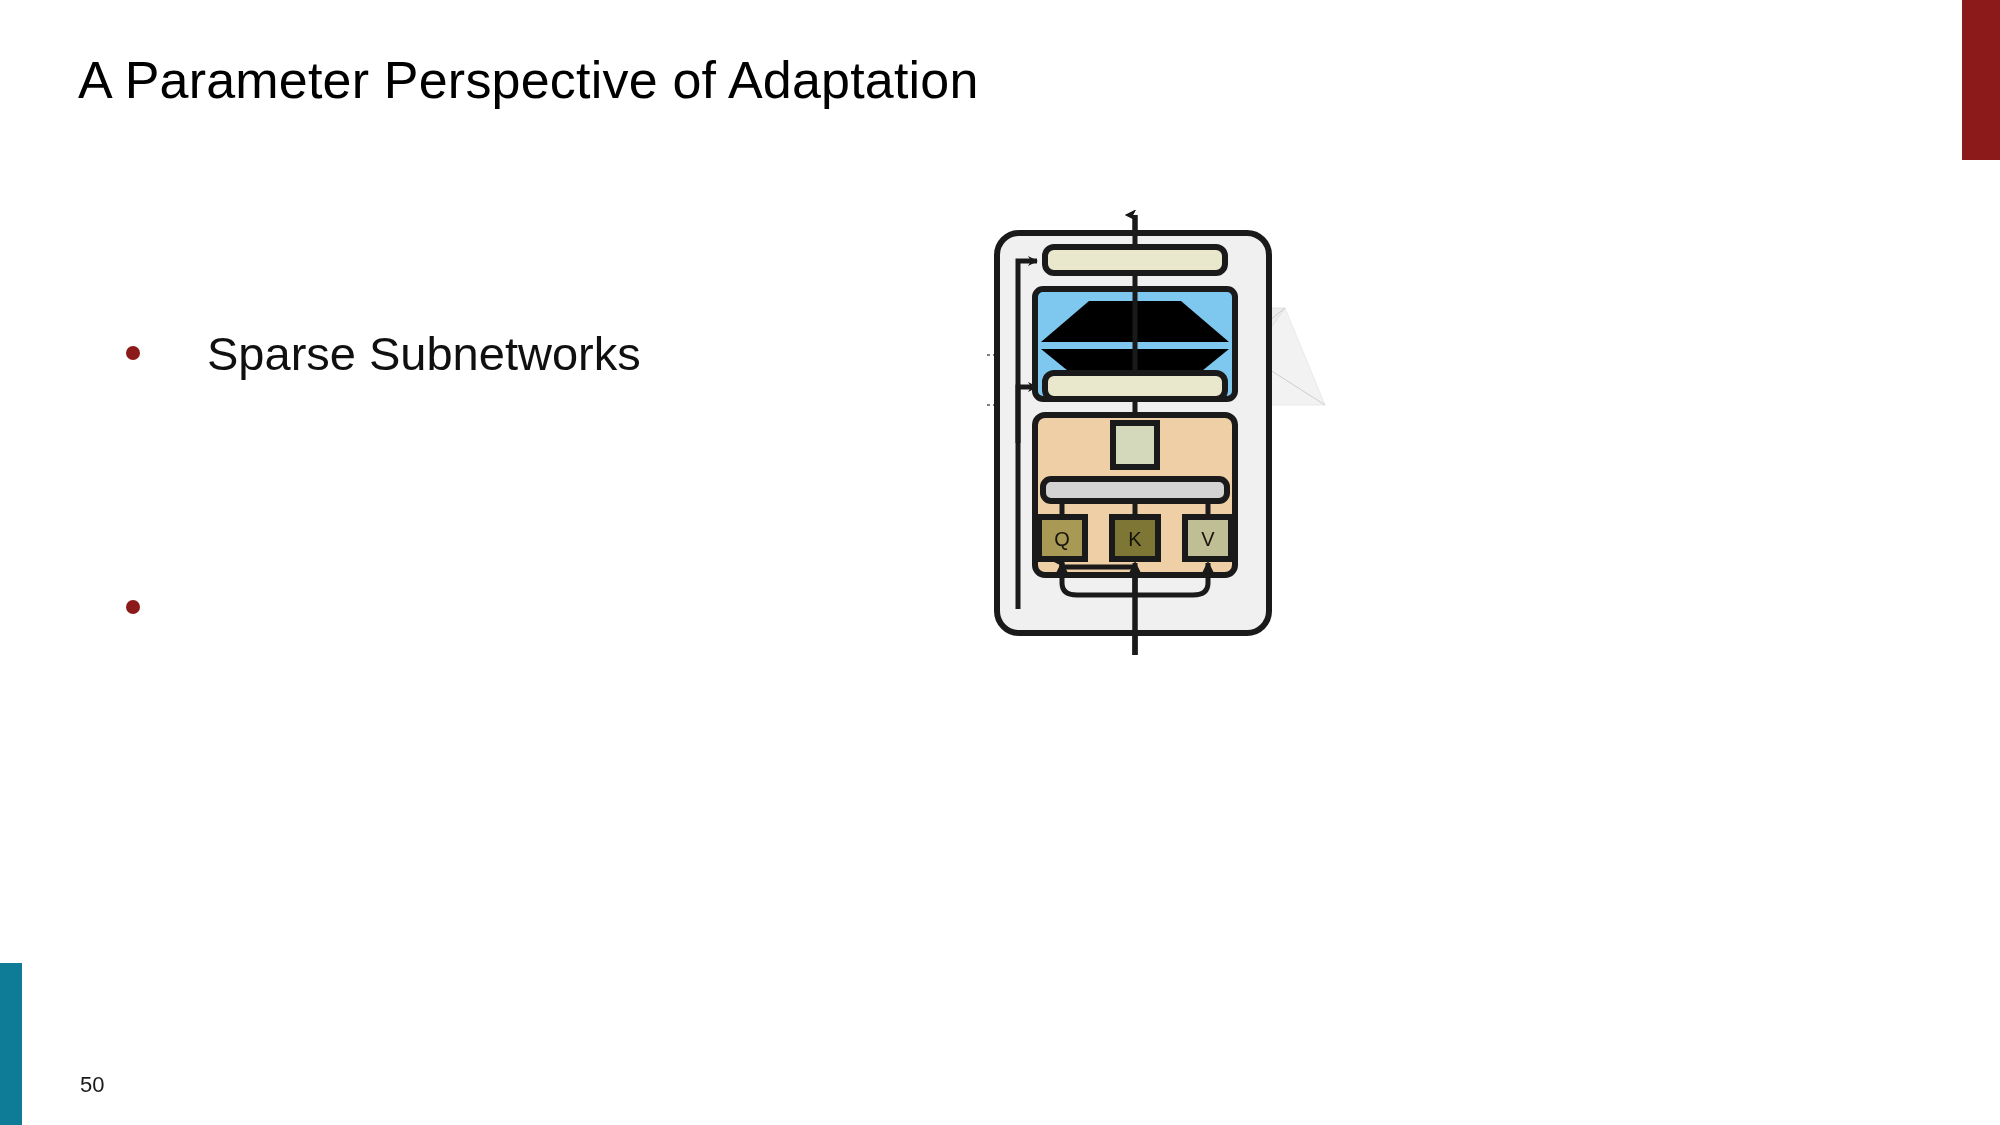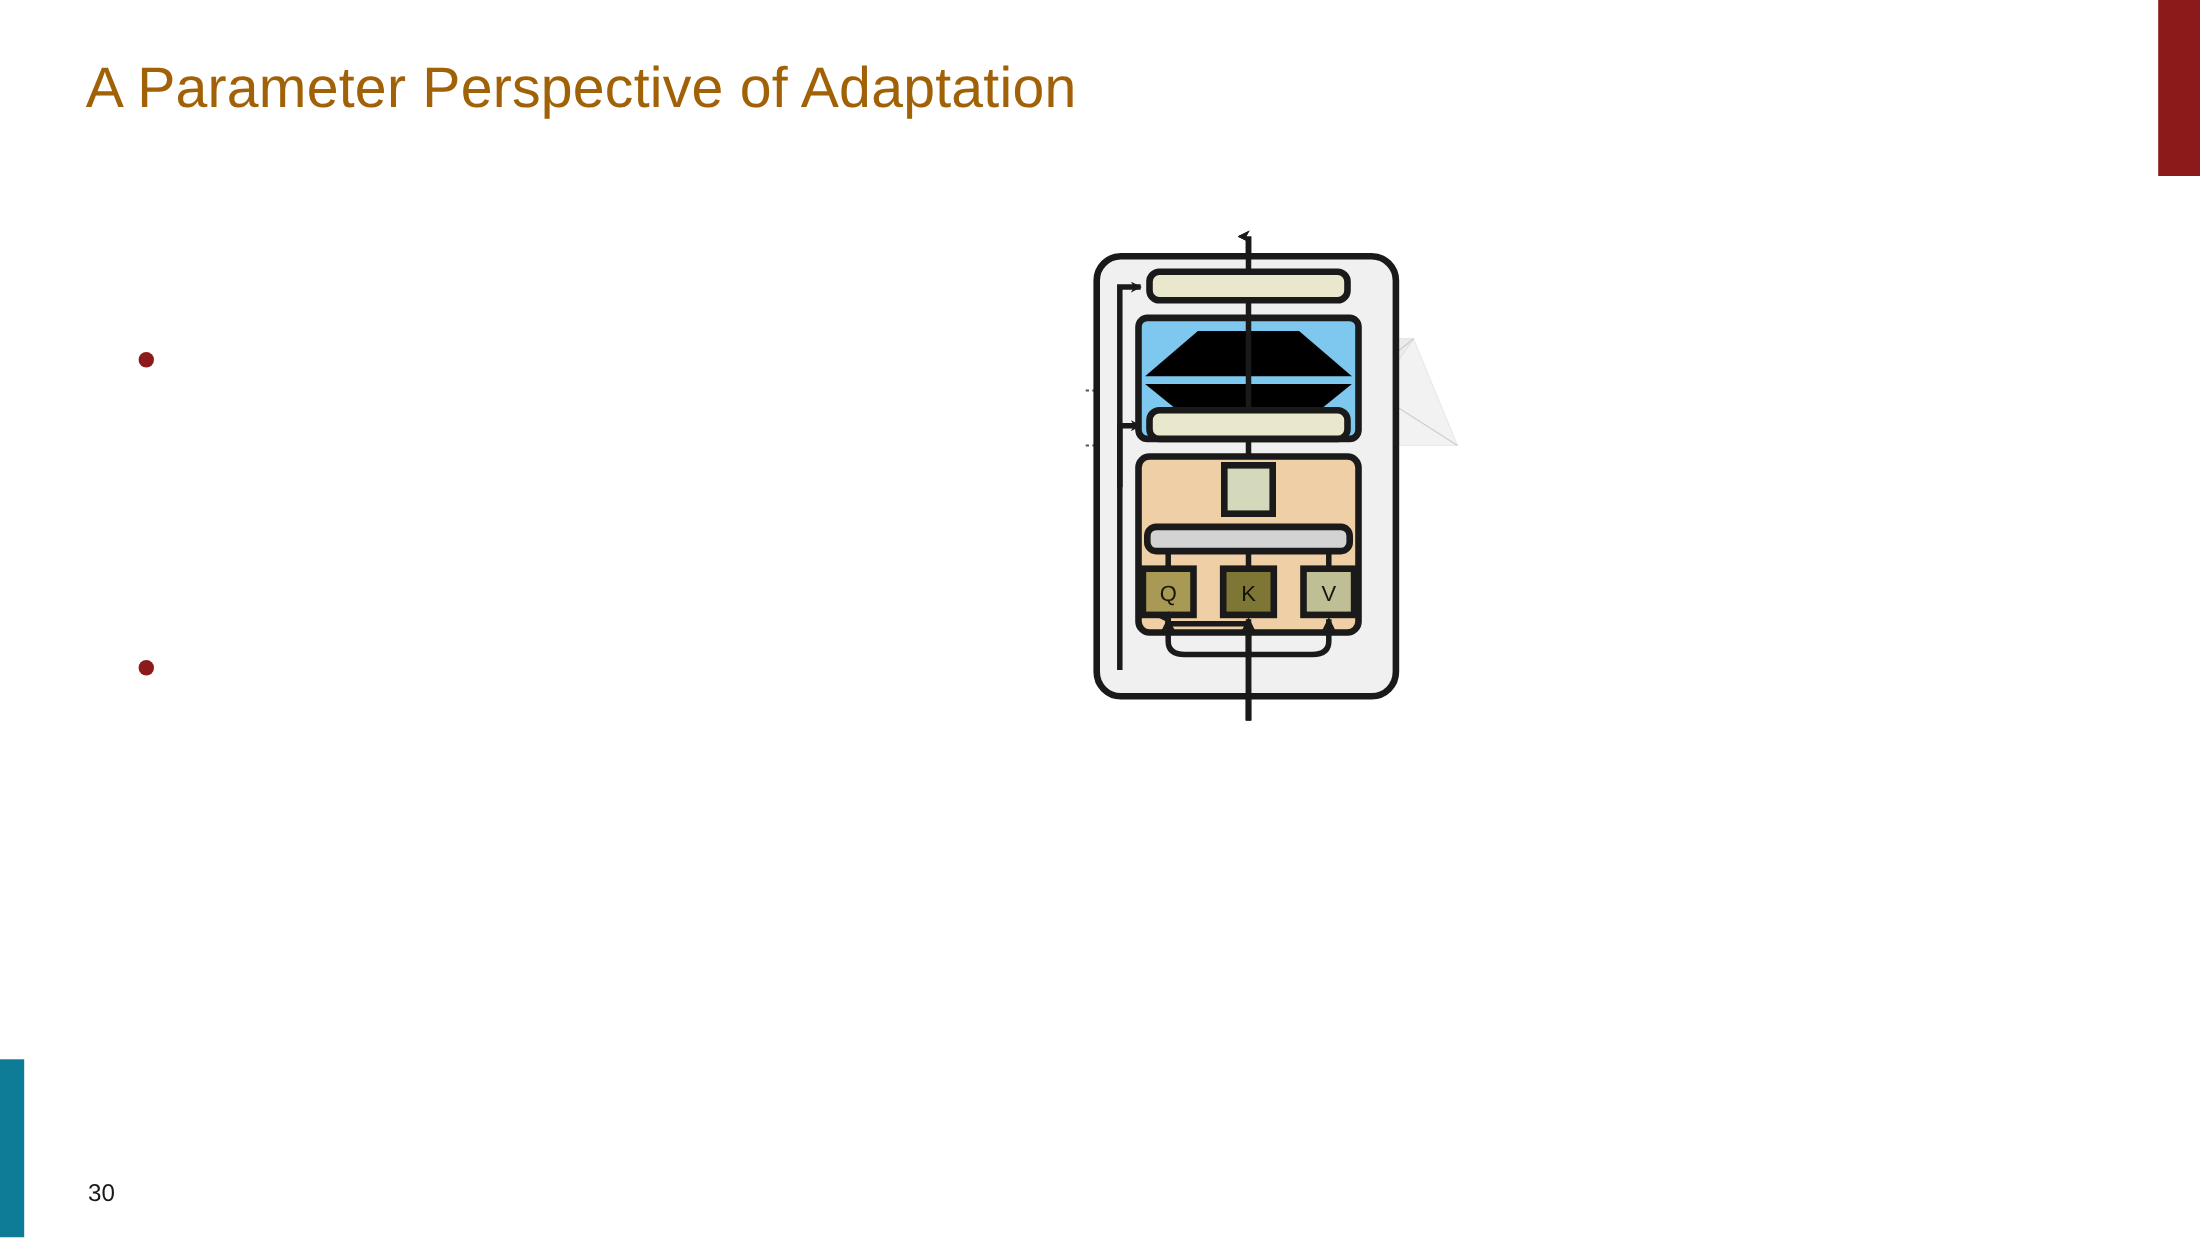"A Parameter Perspective of Adaptation" .slide-title { color: #a16207 -> #000000 }
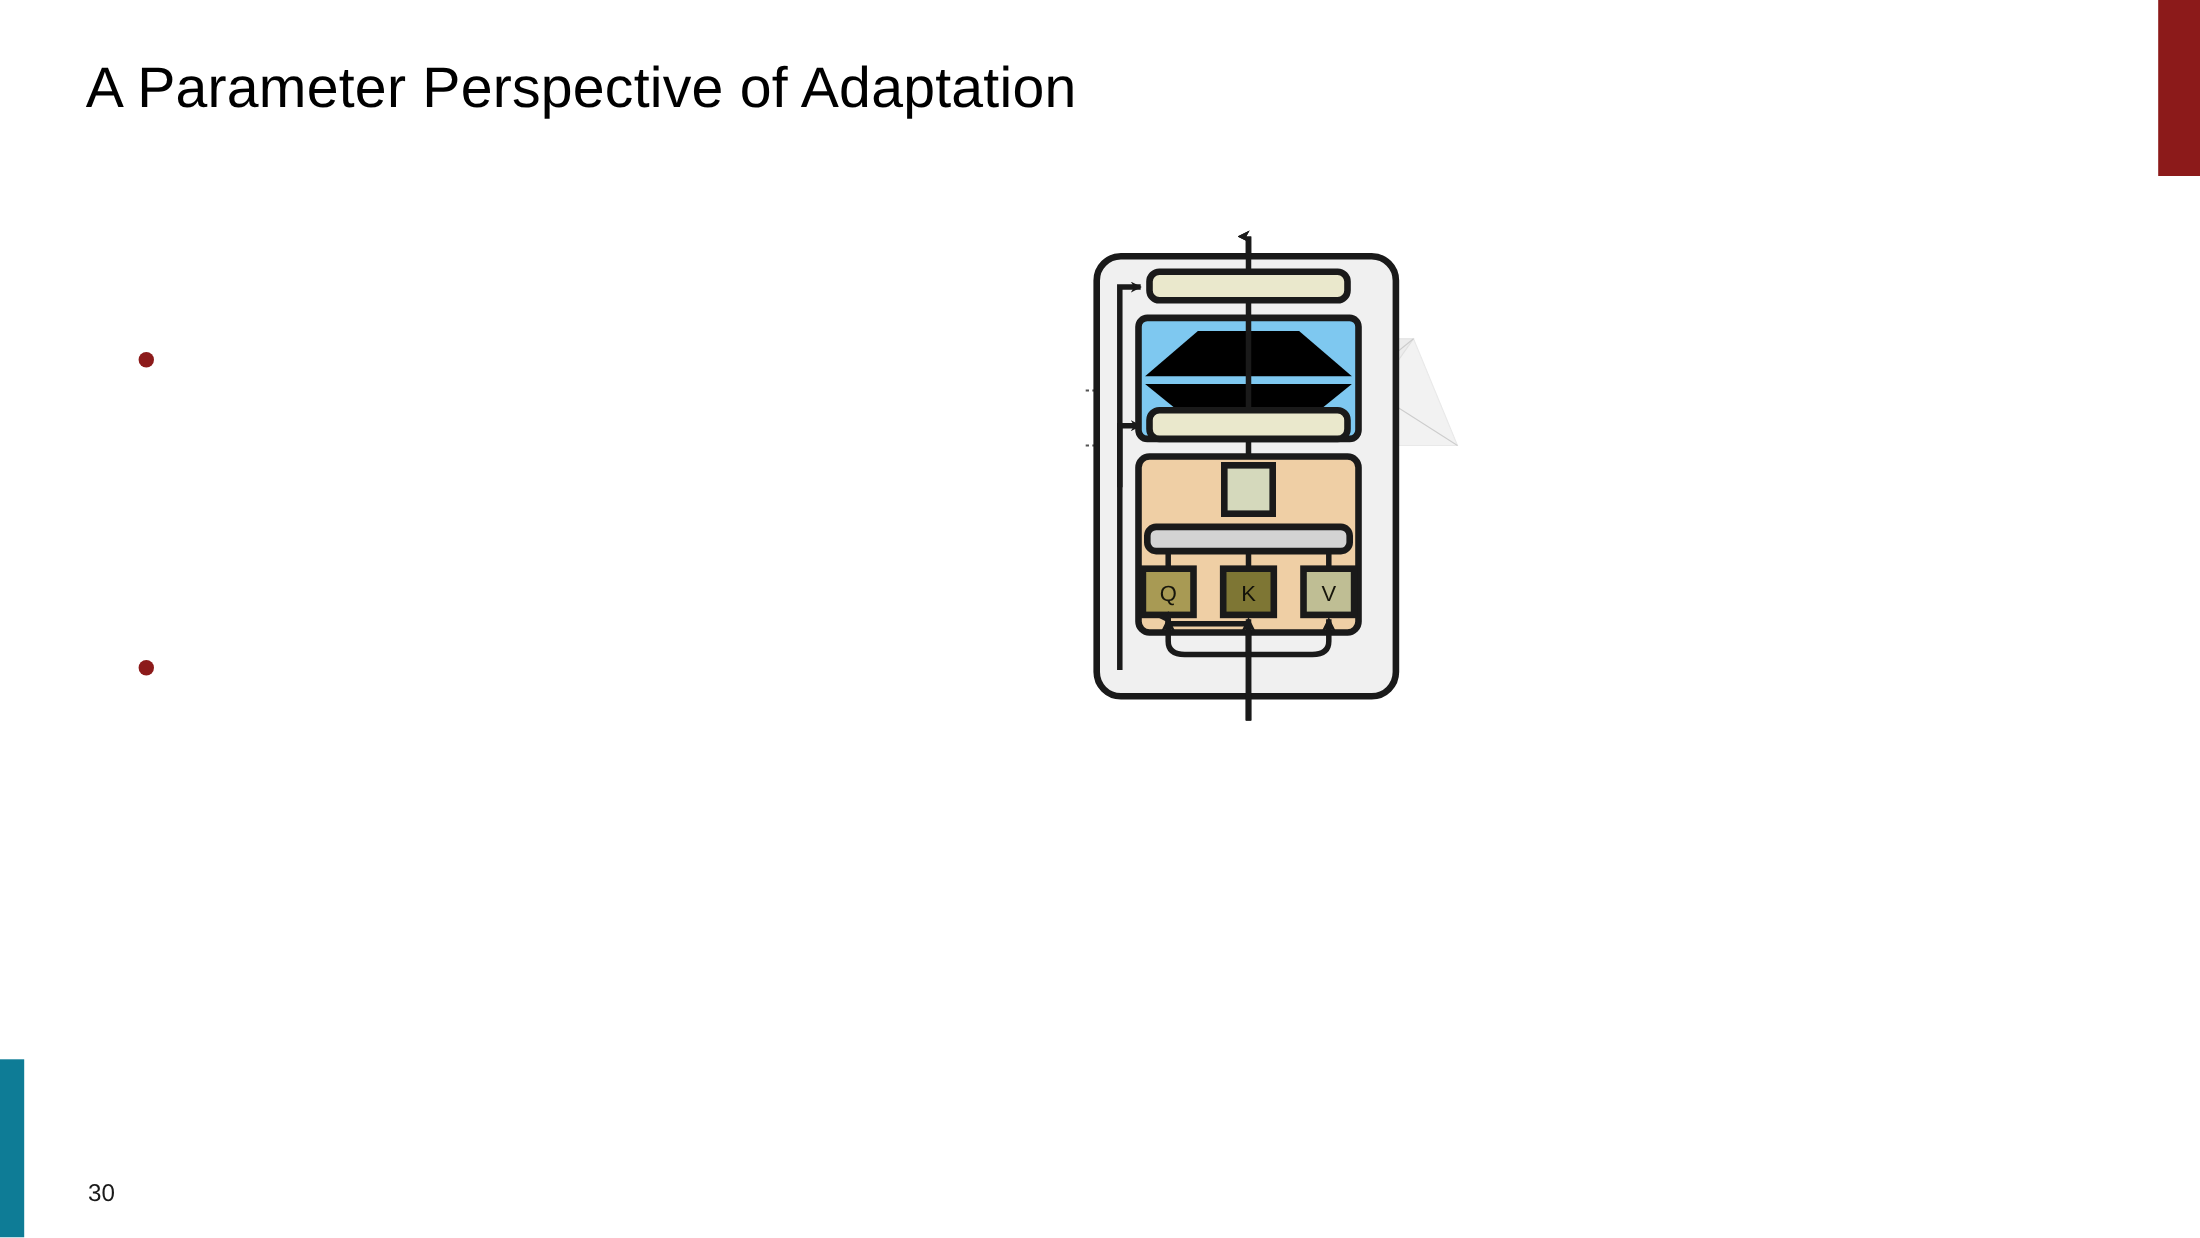"Sparse Subnetworks" span.bullet-text { html: none -> <span>Sparse Subnetworks</span> }
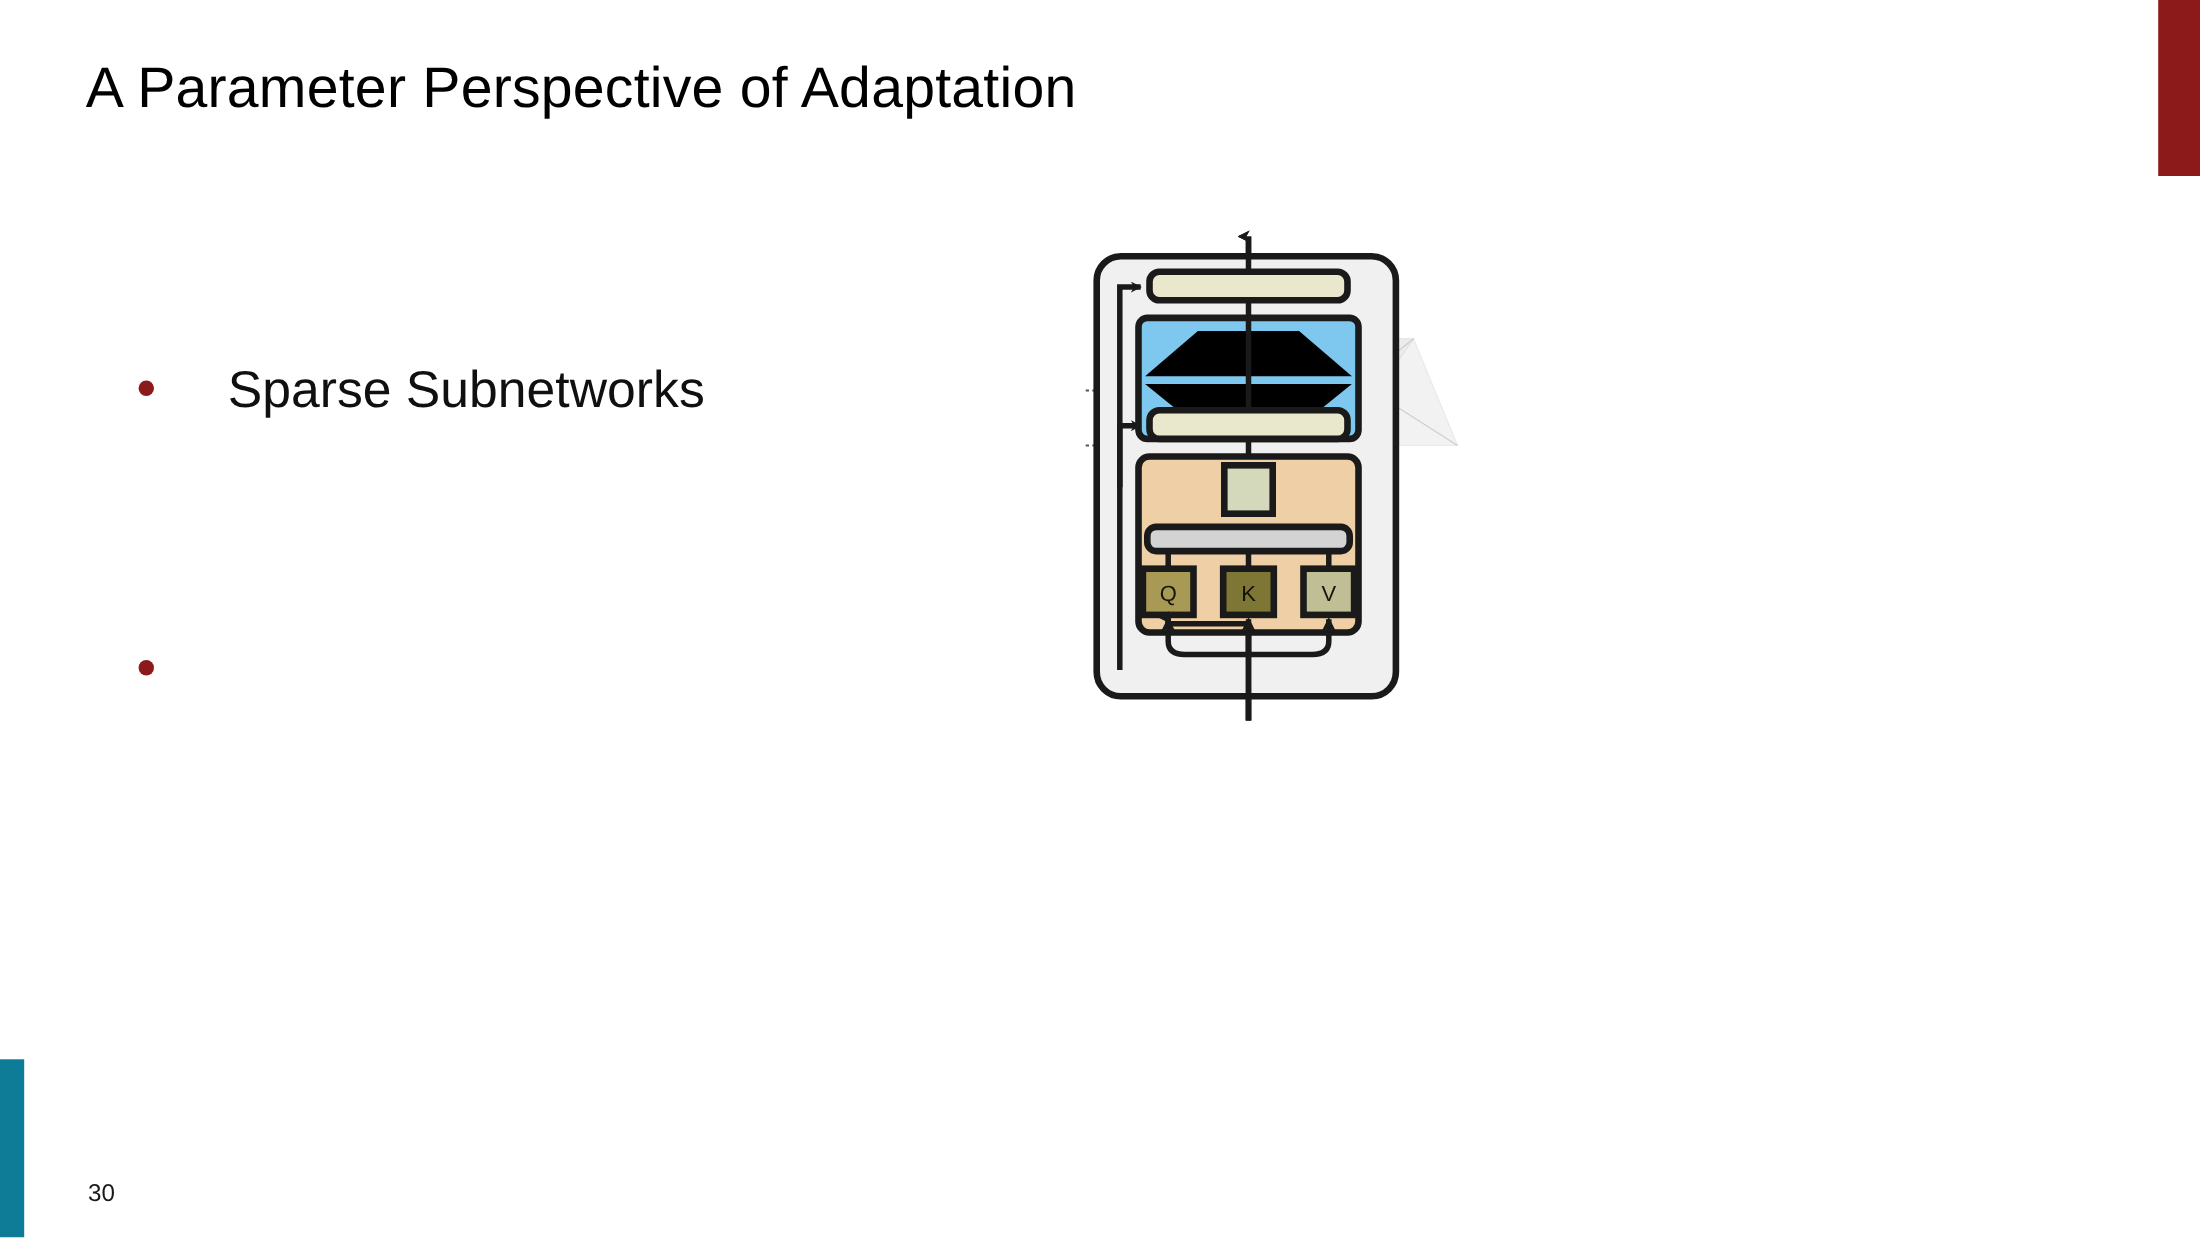"30" div.page-number { text: 30 -> 50 }
